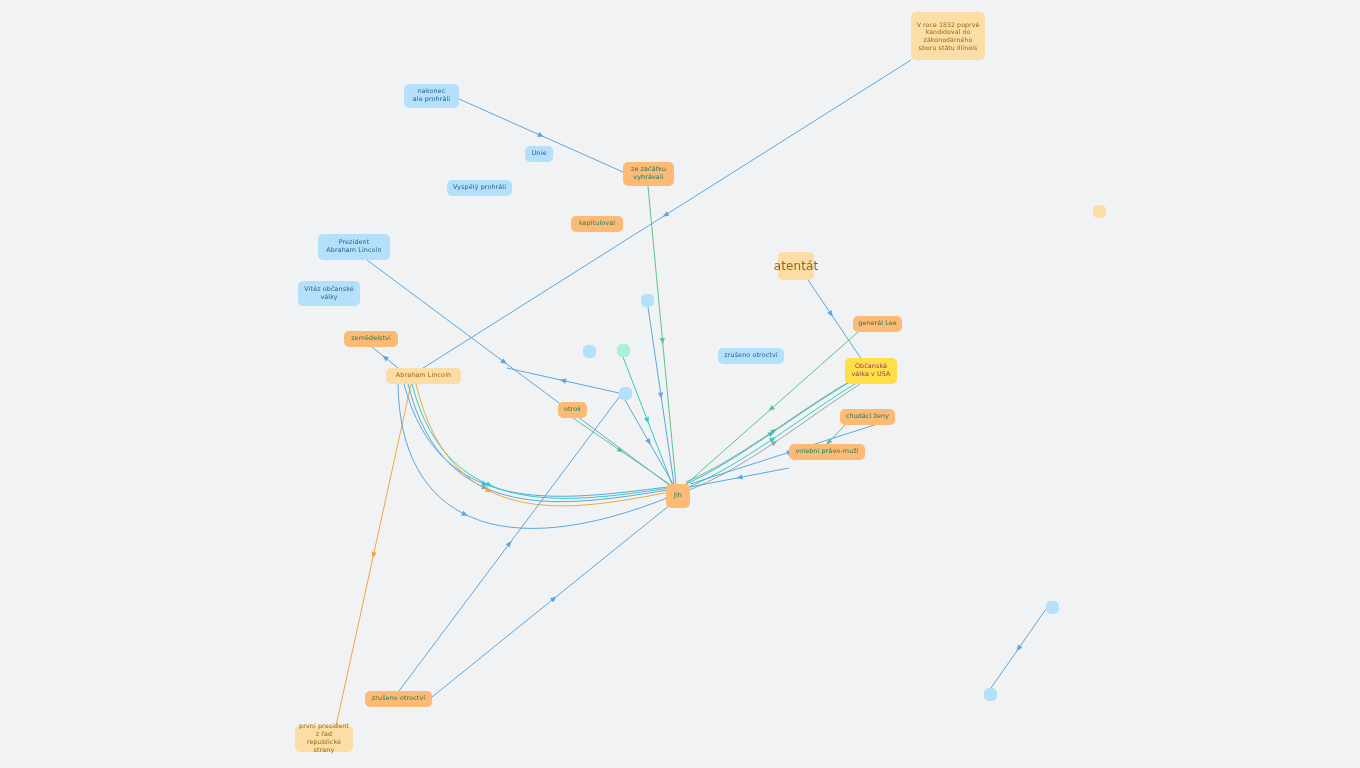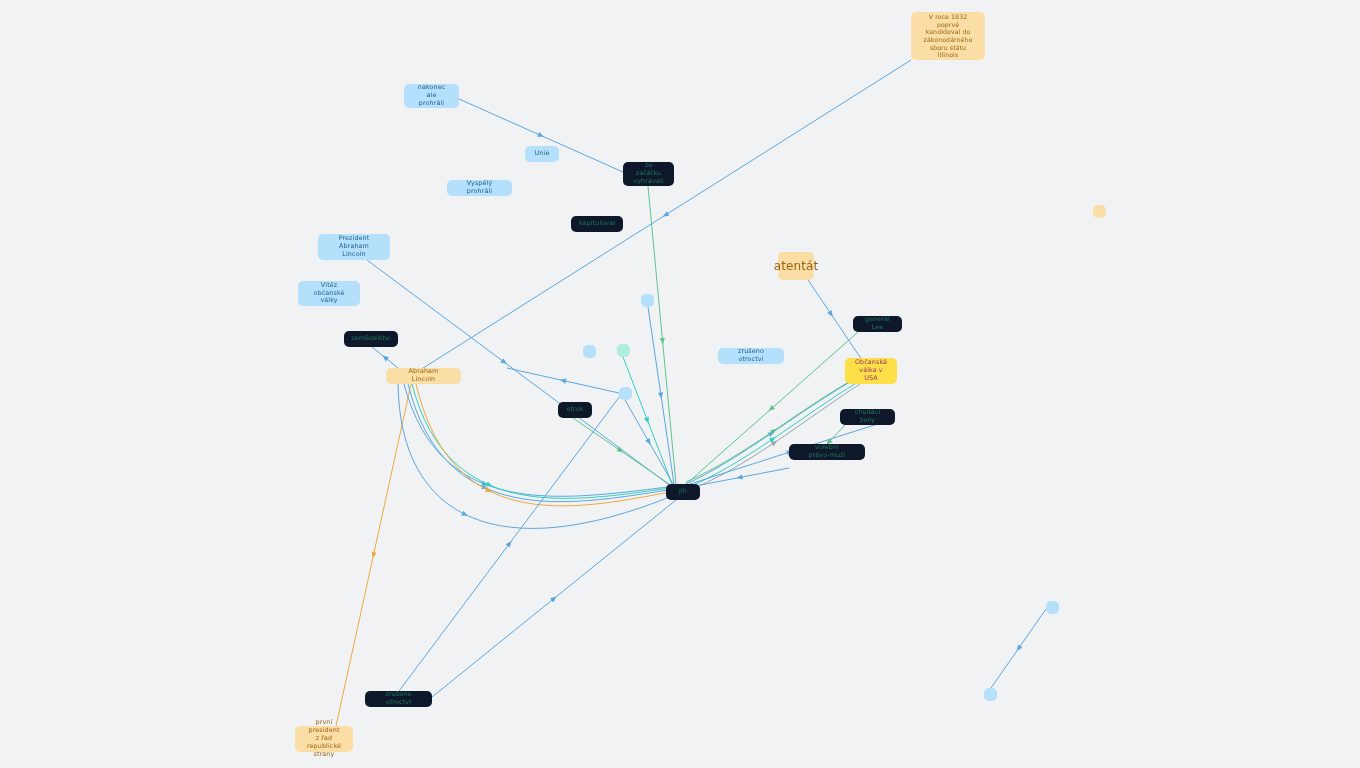"nakonec" .node { padding: 3px 17px -> 3px 4px }
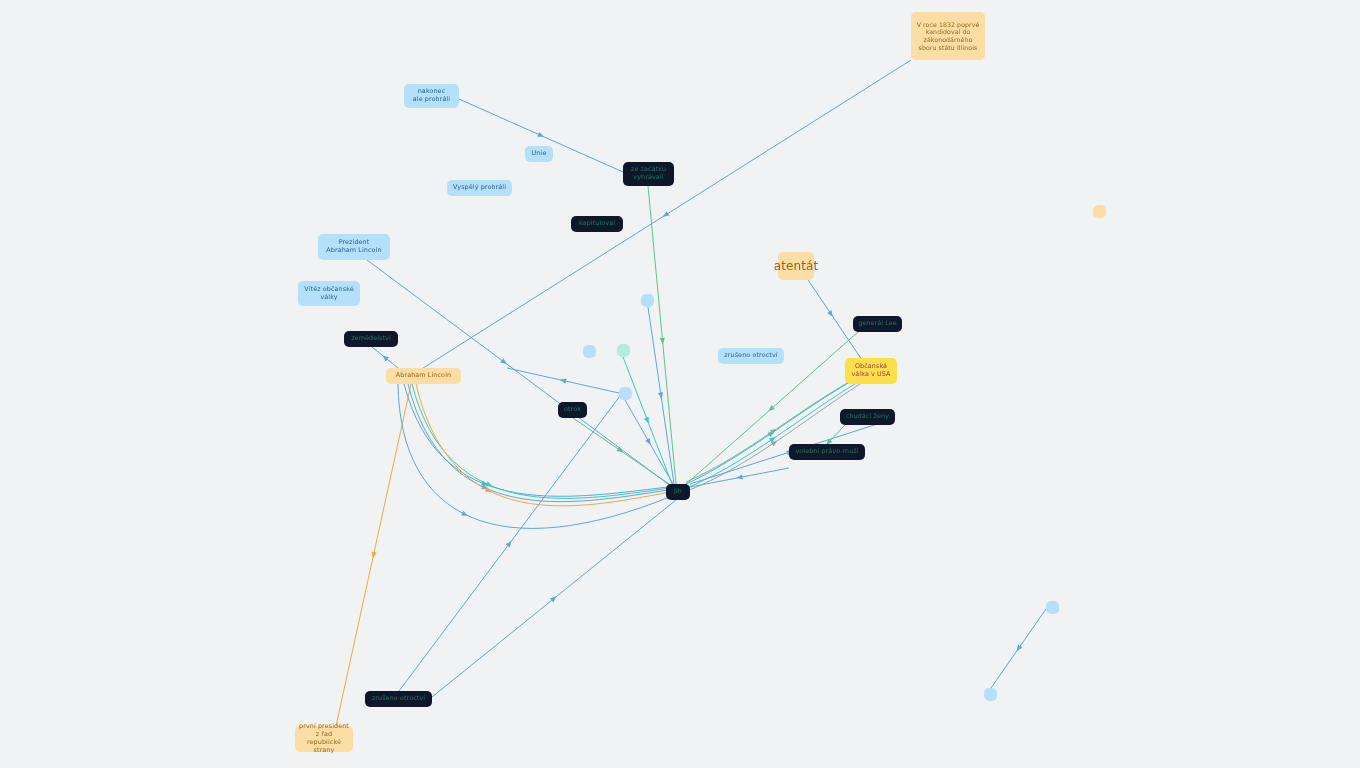"ze začátku" .node.green { background: #0f172a -> #fdba74 }
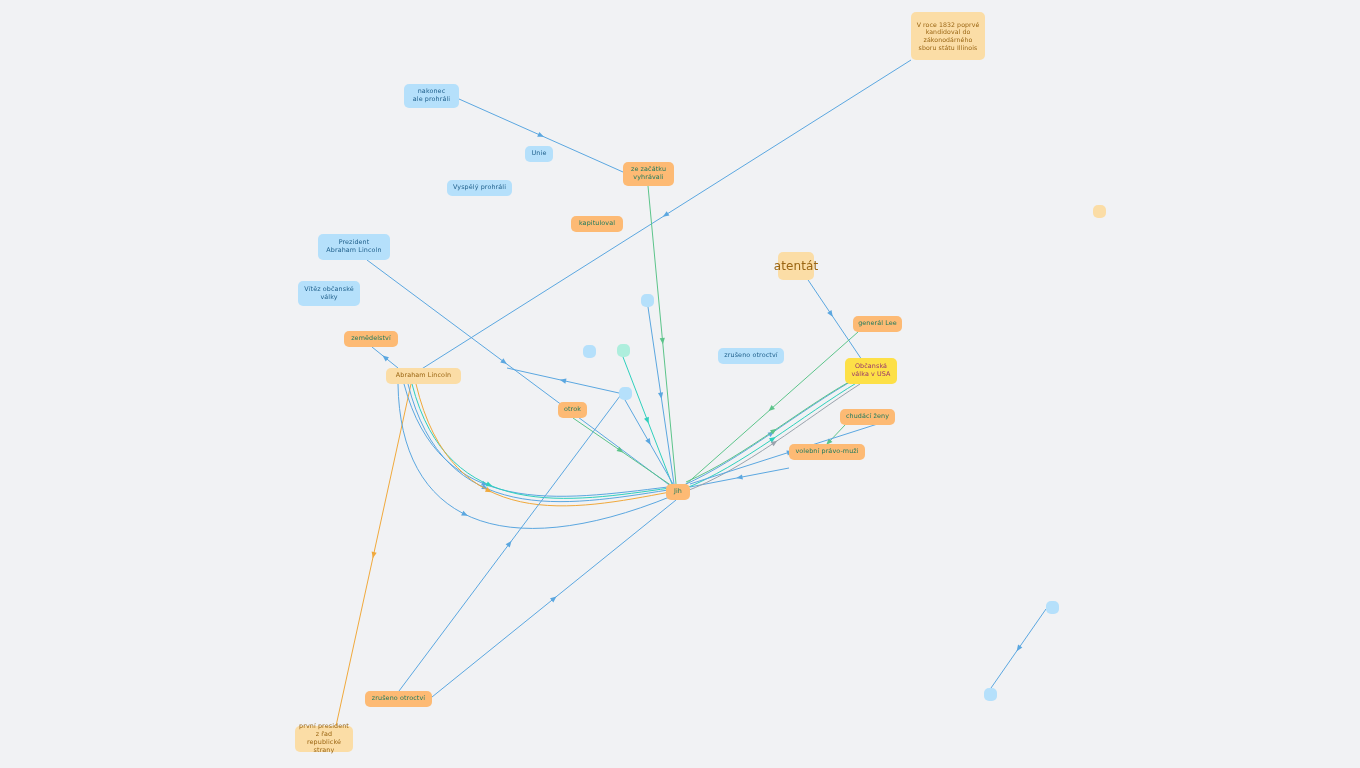"Jih" div.node { height: 16px -> 24px }
